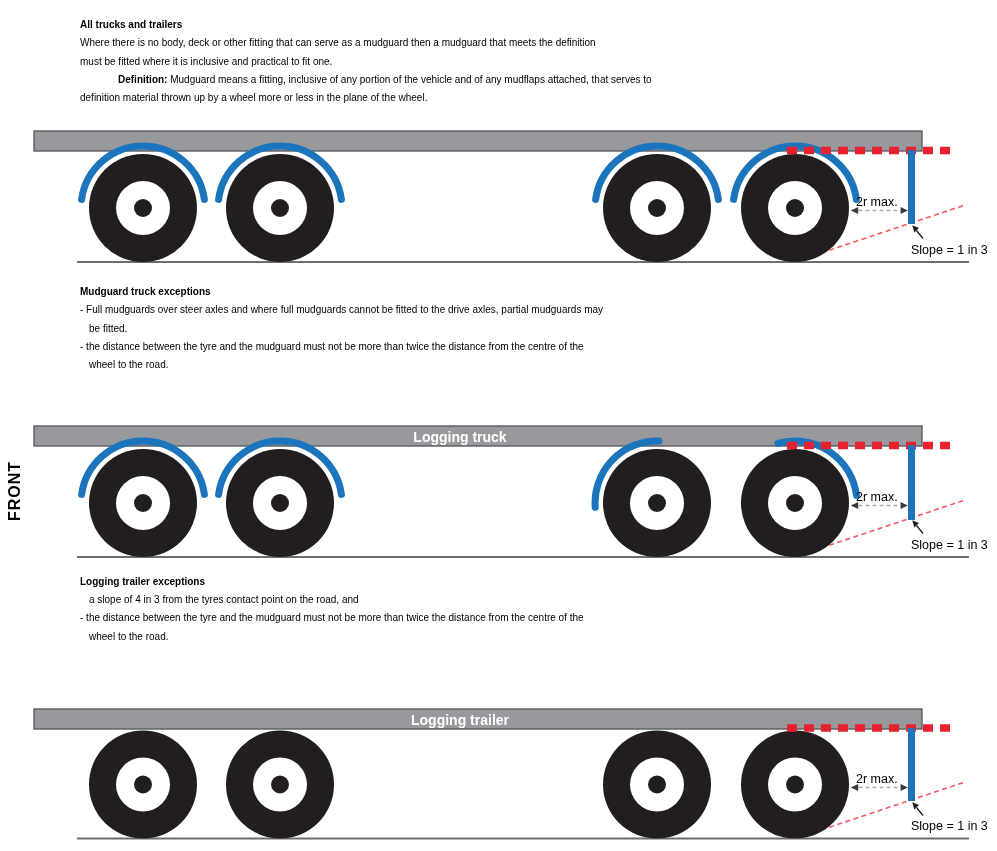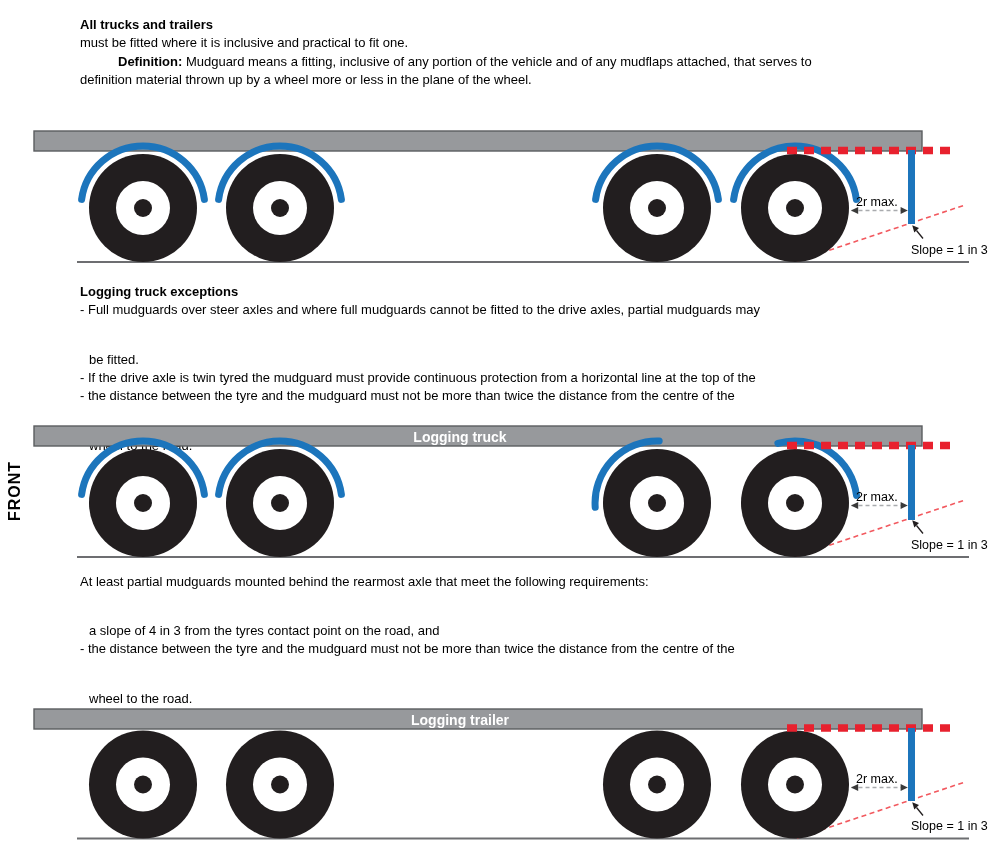"All trucks and trailers" .textblock { font-size: 13px -> 10px }
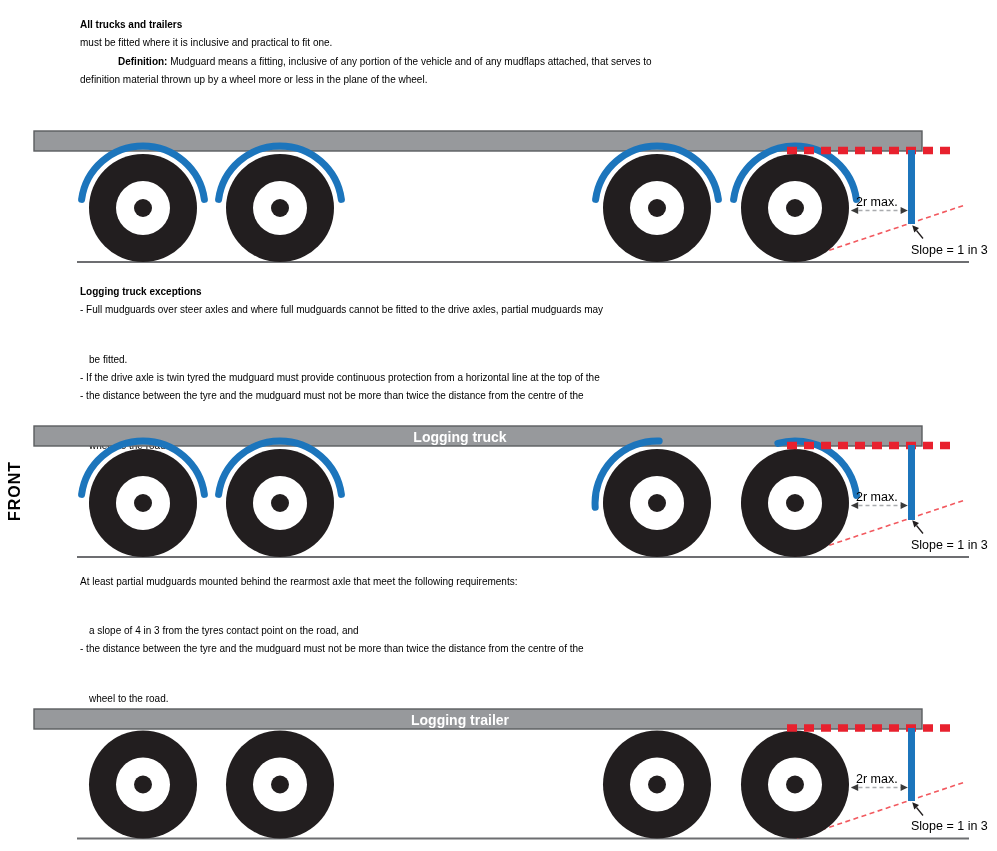"Where there is no body," div.tb-line { html: none -> <div>Where there is no body, deck or other fitting that can serve as a mudguard then a mudguard that meets the definition</div> }
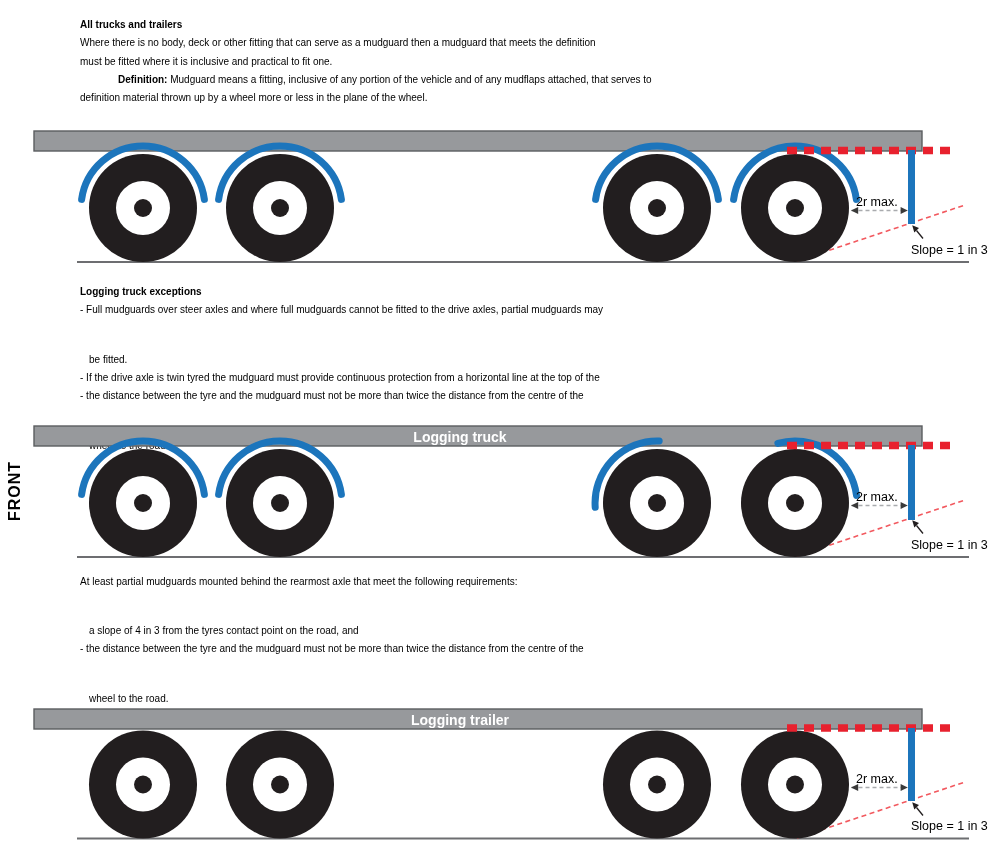"Logging truck exceptions" div.tb-title { text: Logging -> Mudguard }
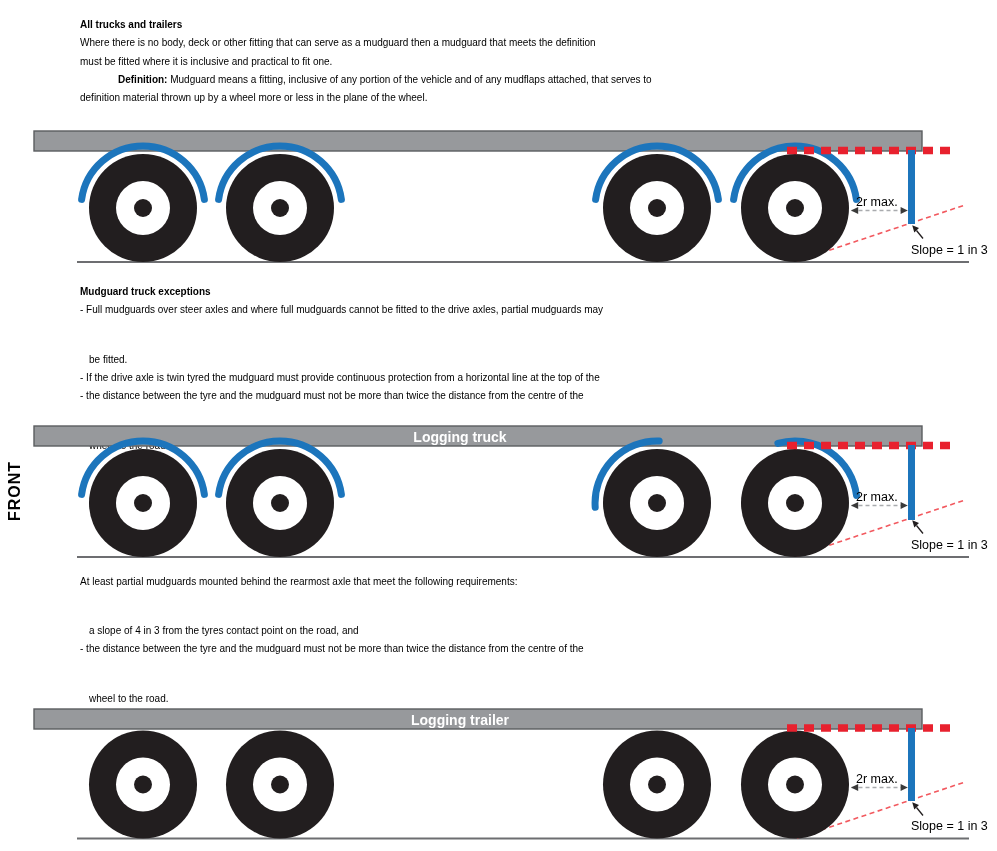"be fitted." .indent { margin-top: 31px -> none }
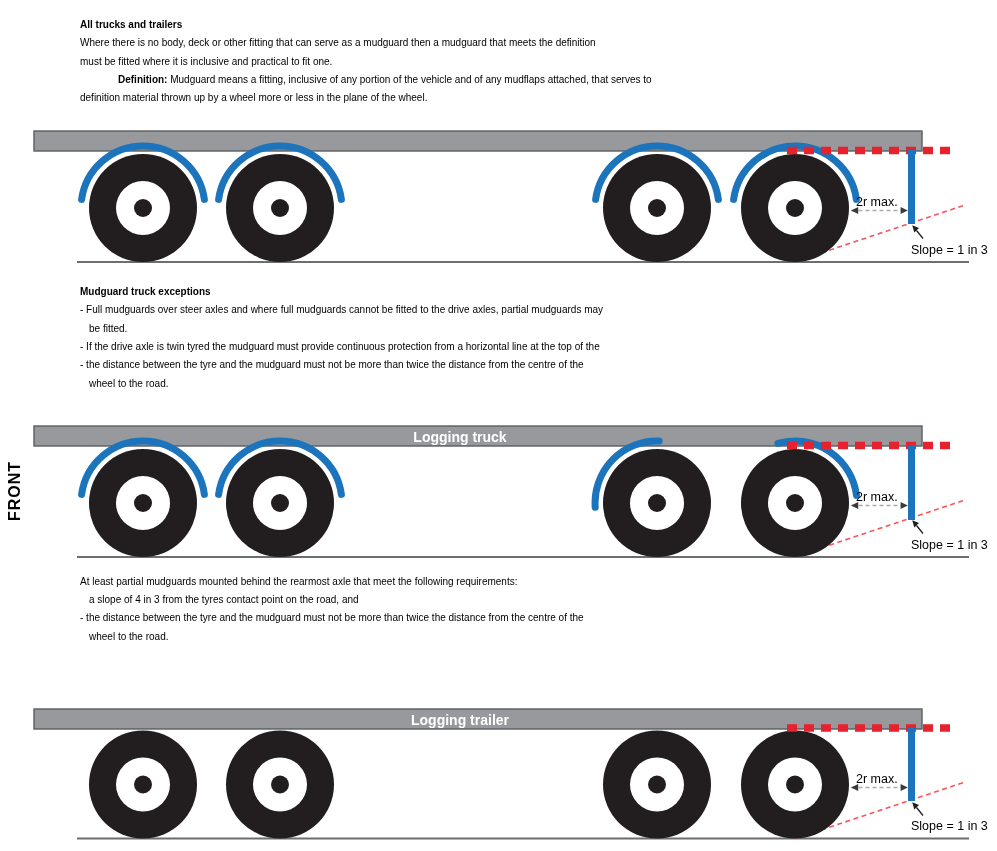"- If the drive axle" div.tb-line { html: <div>- If the drive axle is twin tyred the mudguard must provide continuous protection from a horizontal line at the top of the</div> -> none }
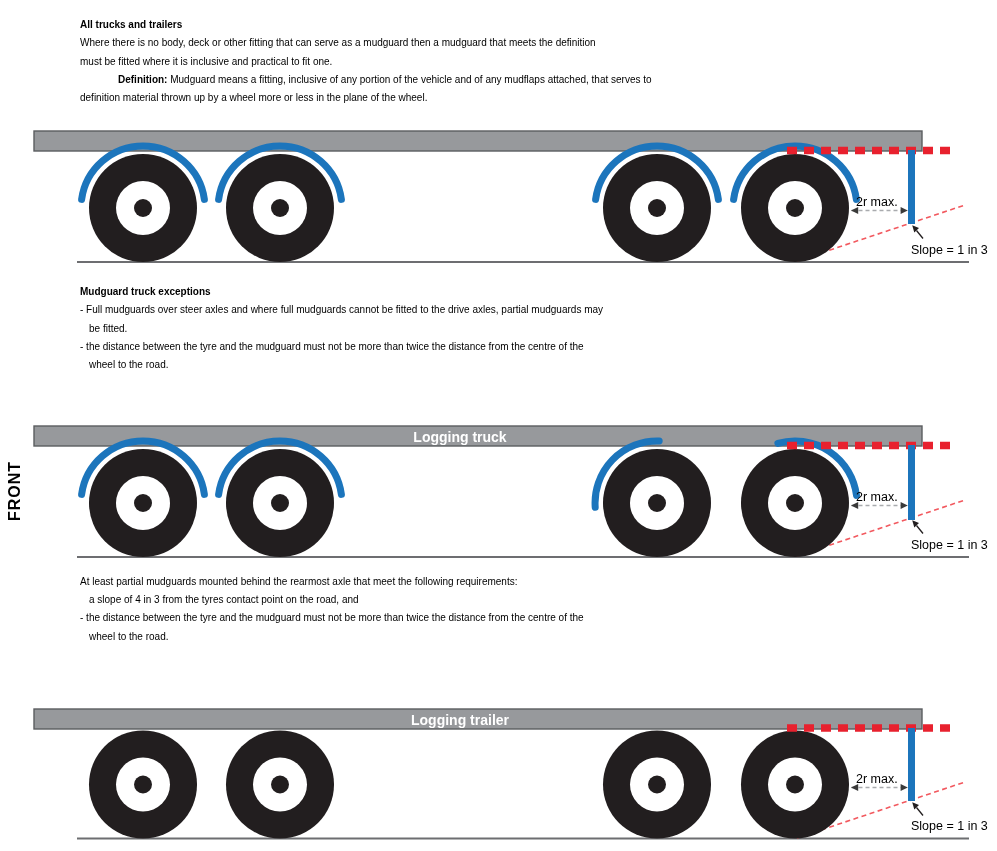"Logging trailer exceptions" div.tb-title { html: none -> <div>Logging trailer exceptions</div> }
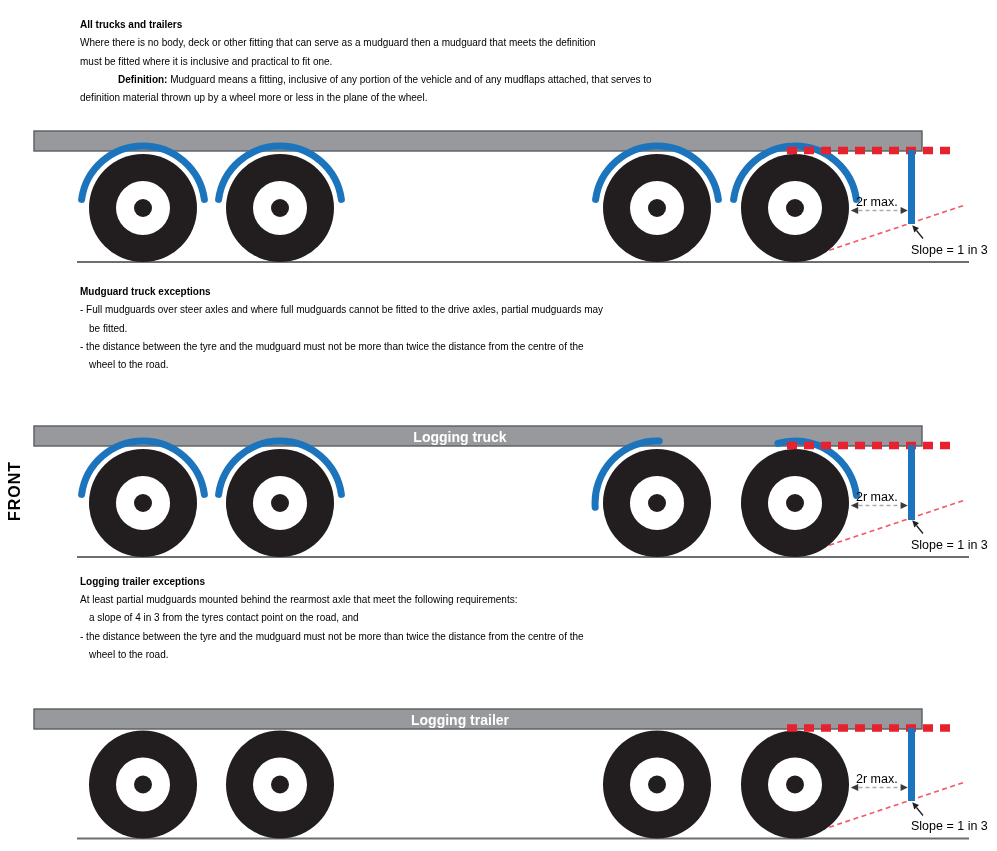"At least partial mudguards mounted" div.tb-line { html: <div>At least partial mudguards mounted behind the rearmost axle that meet the following requirements:</div> -> none }
